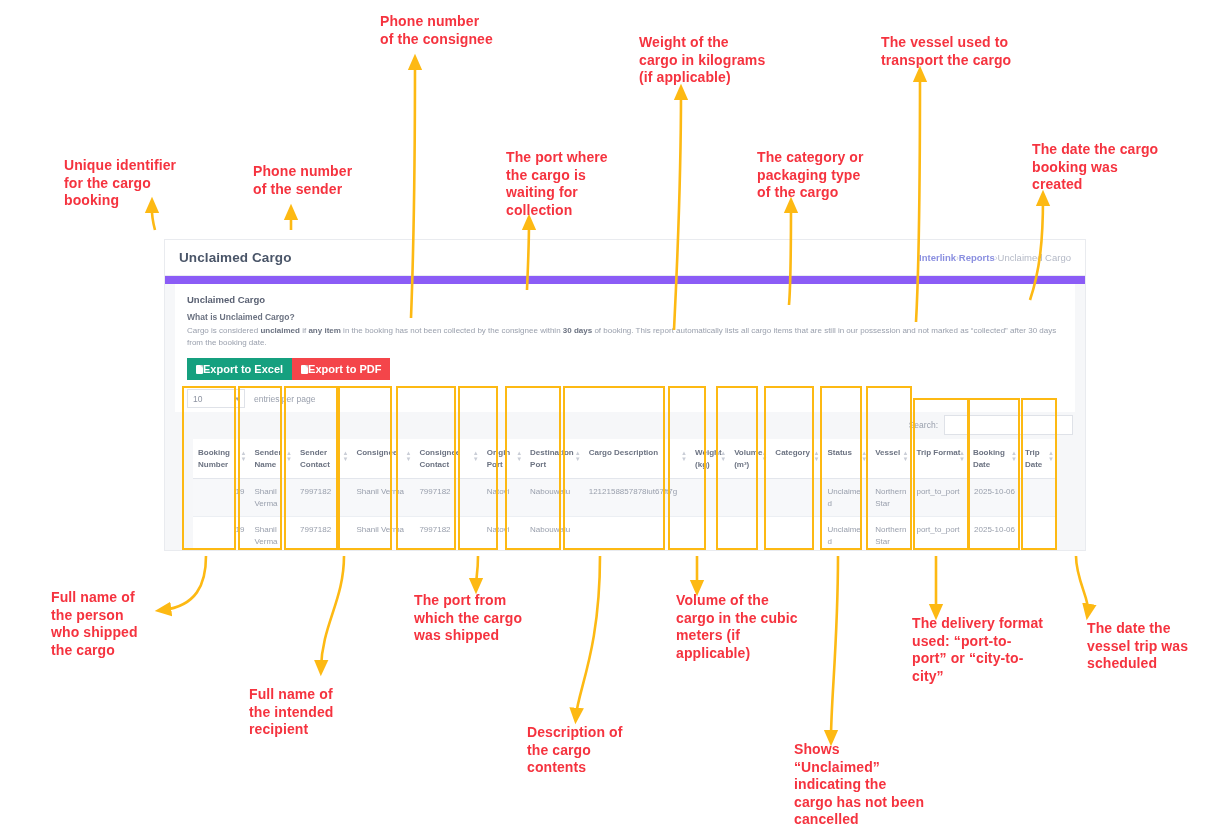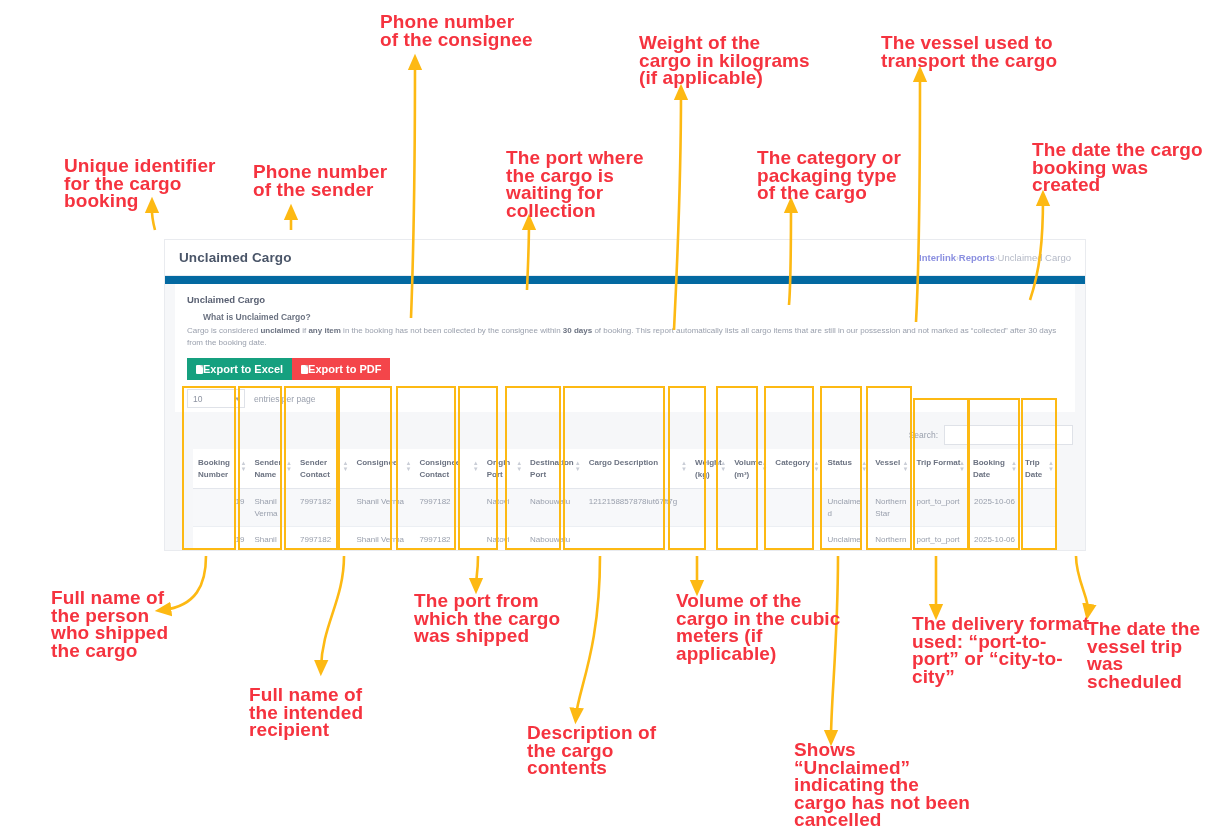"Phone number" .anno { font-size: 19px -> 14px }
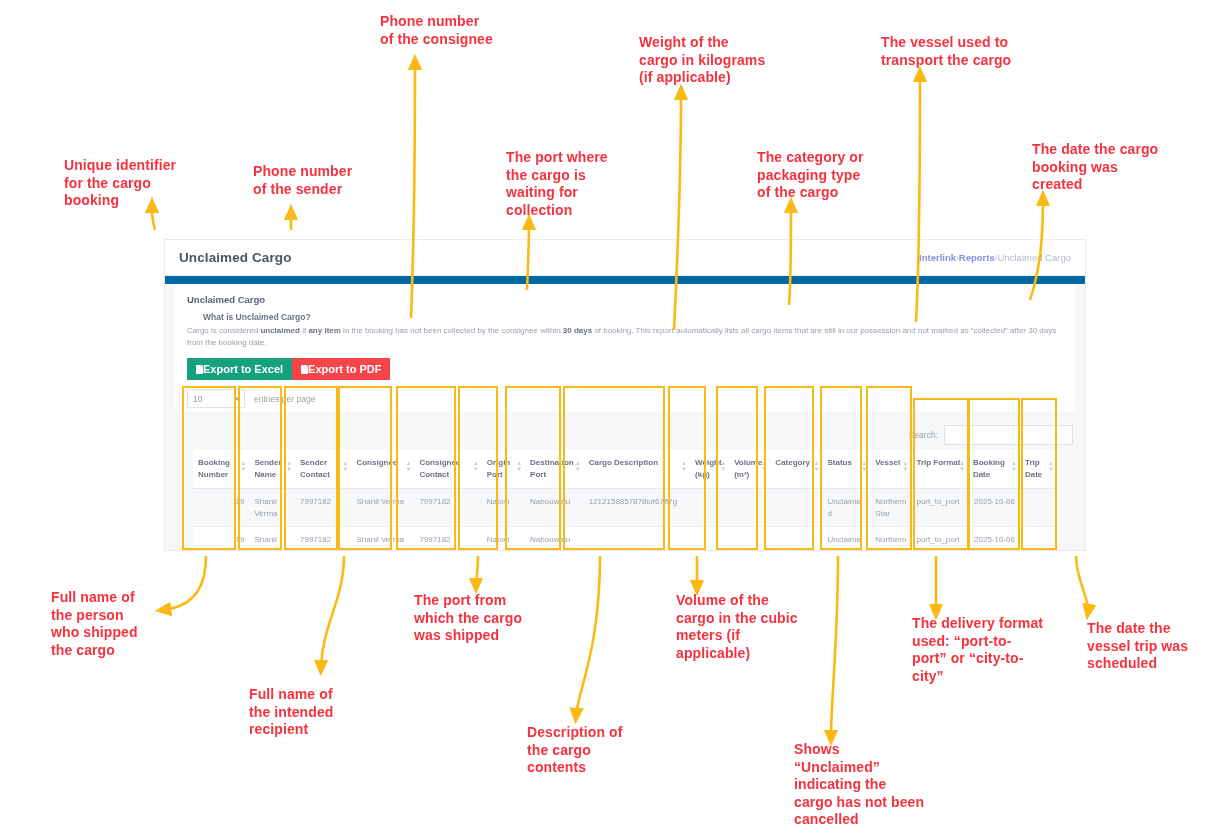"Unclaimed Cargo" .app { background: #0369a1 -> #8b5cf6 }
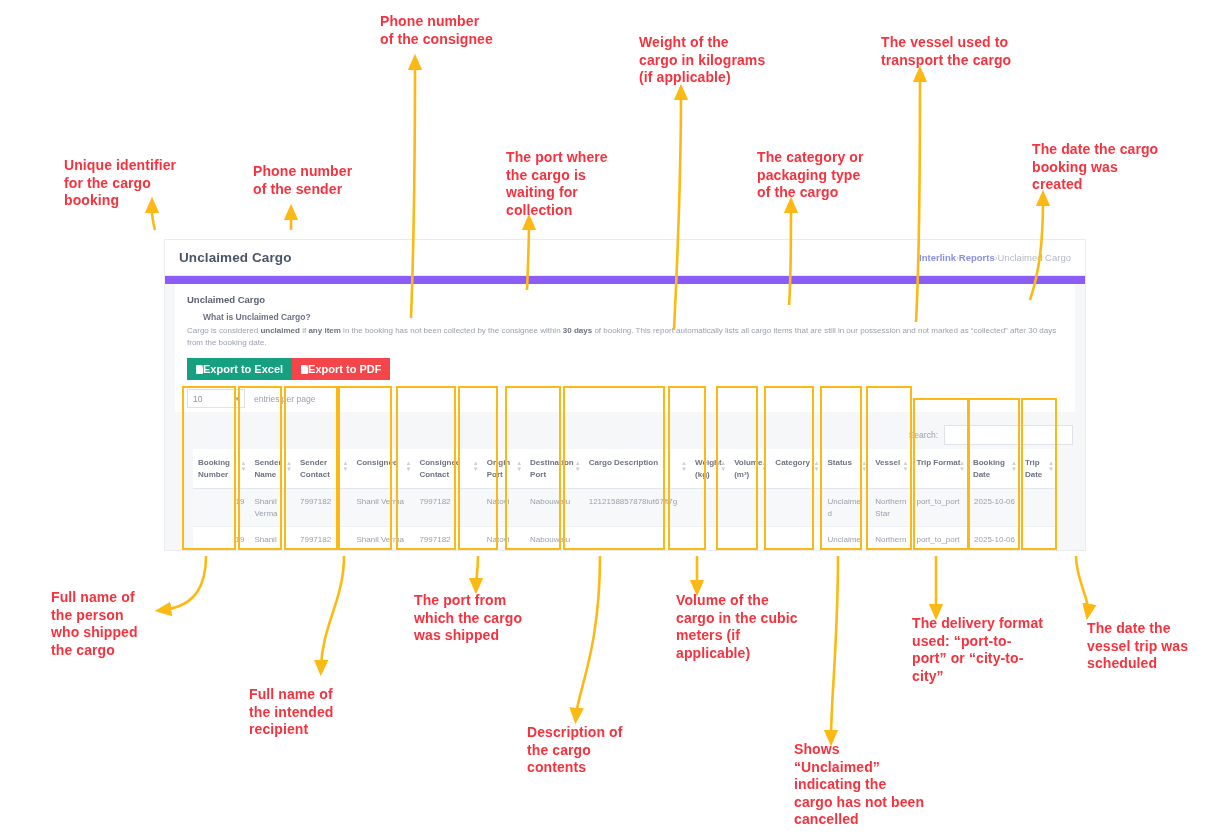"What is Unclaimed Cargo?" .sub-q { margin-left: 16px -> none }
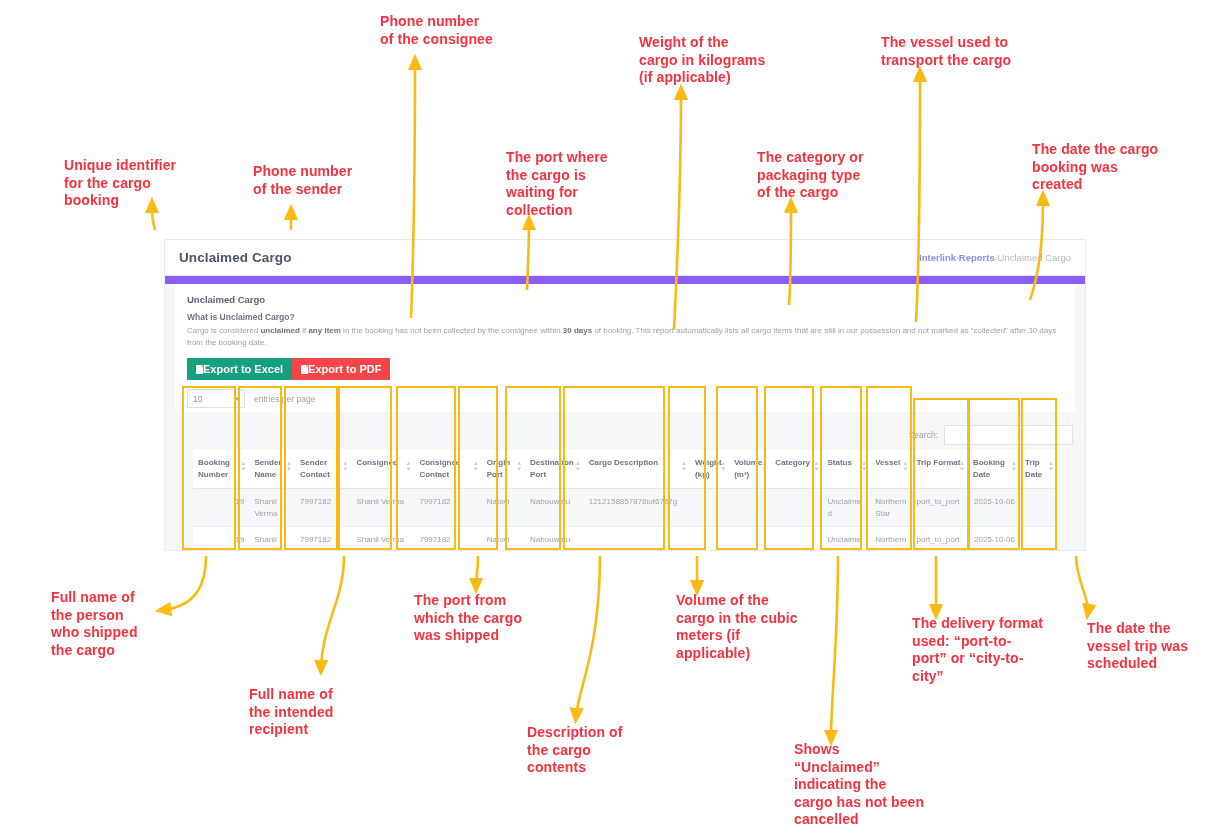"Search:" .searchrow { margin: 13px 12px 0 12px -> 3px 12px 0 12px }
